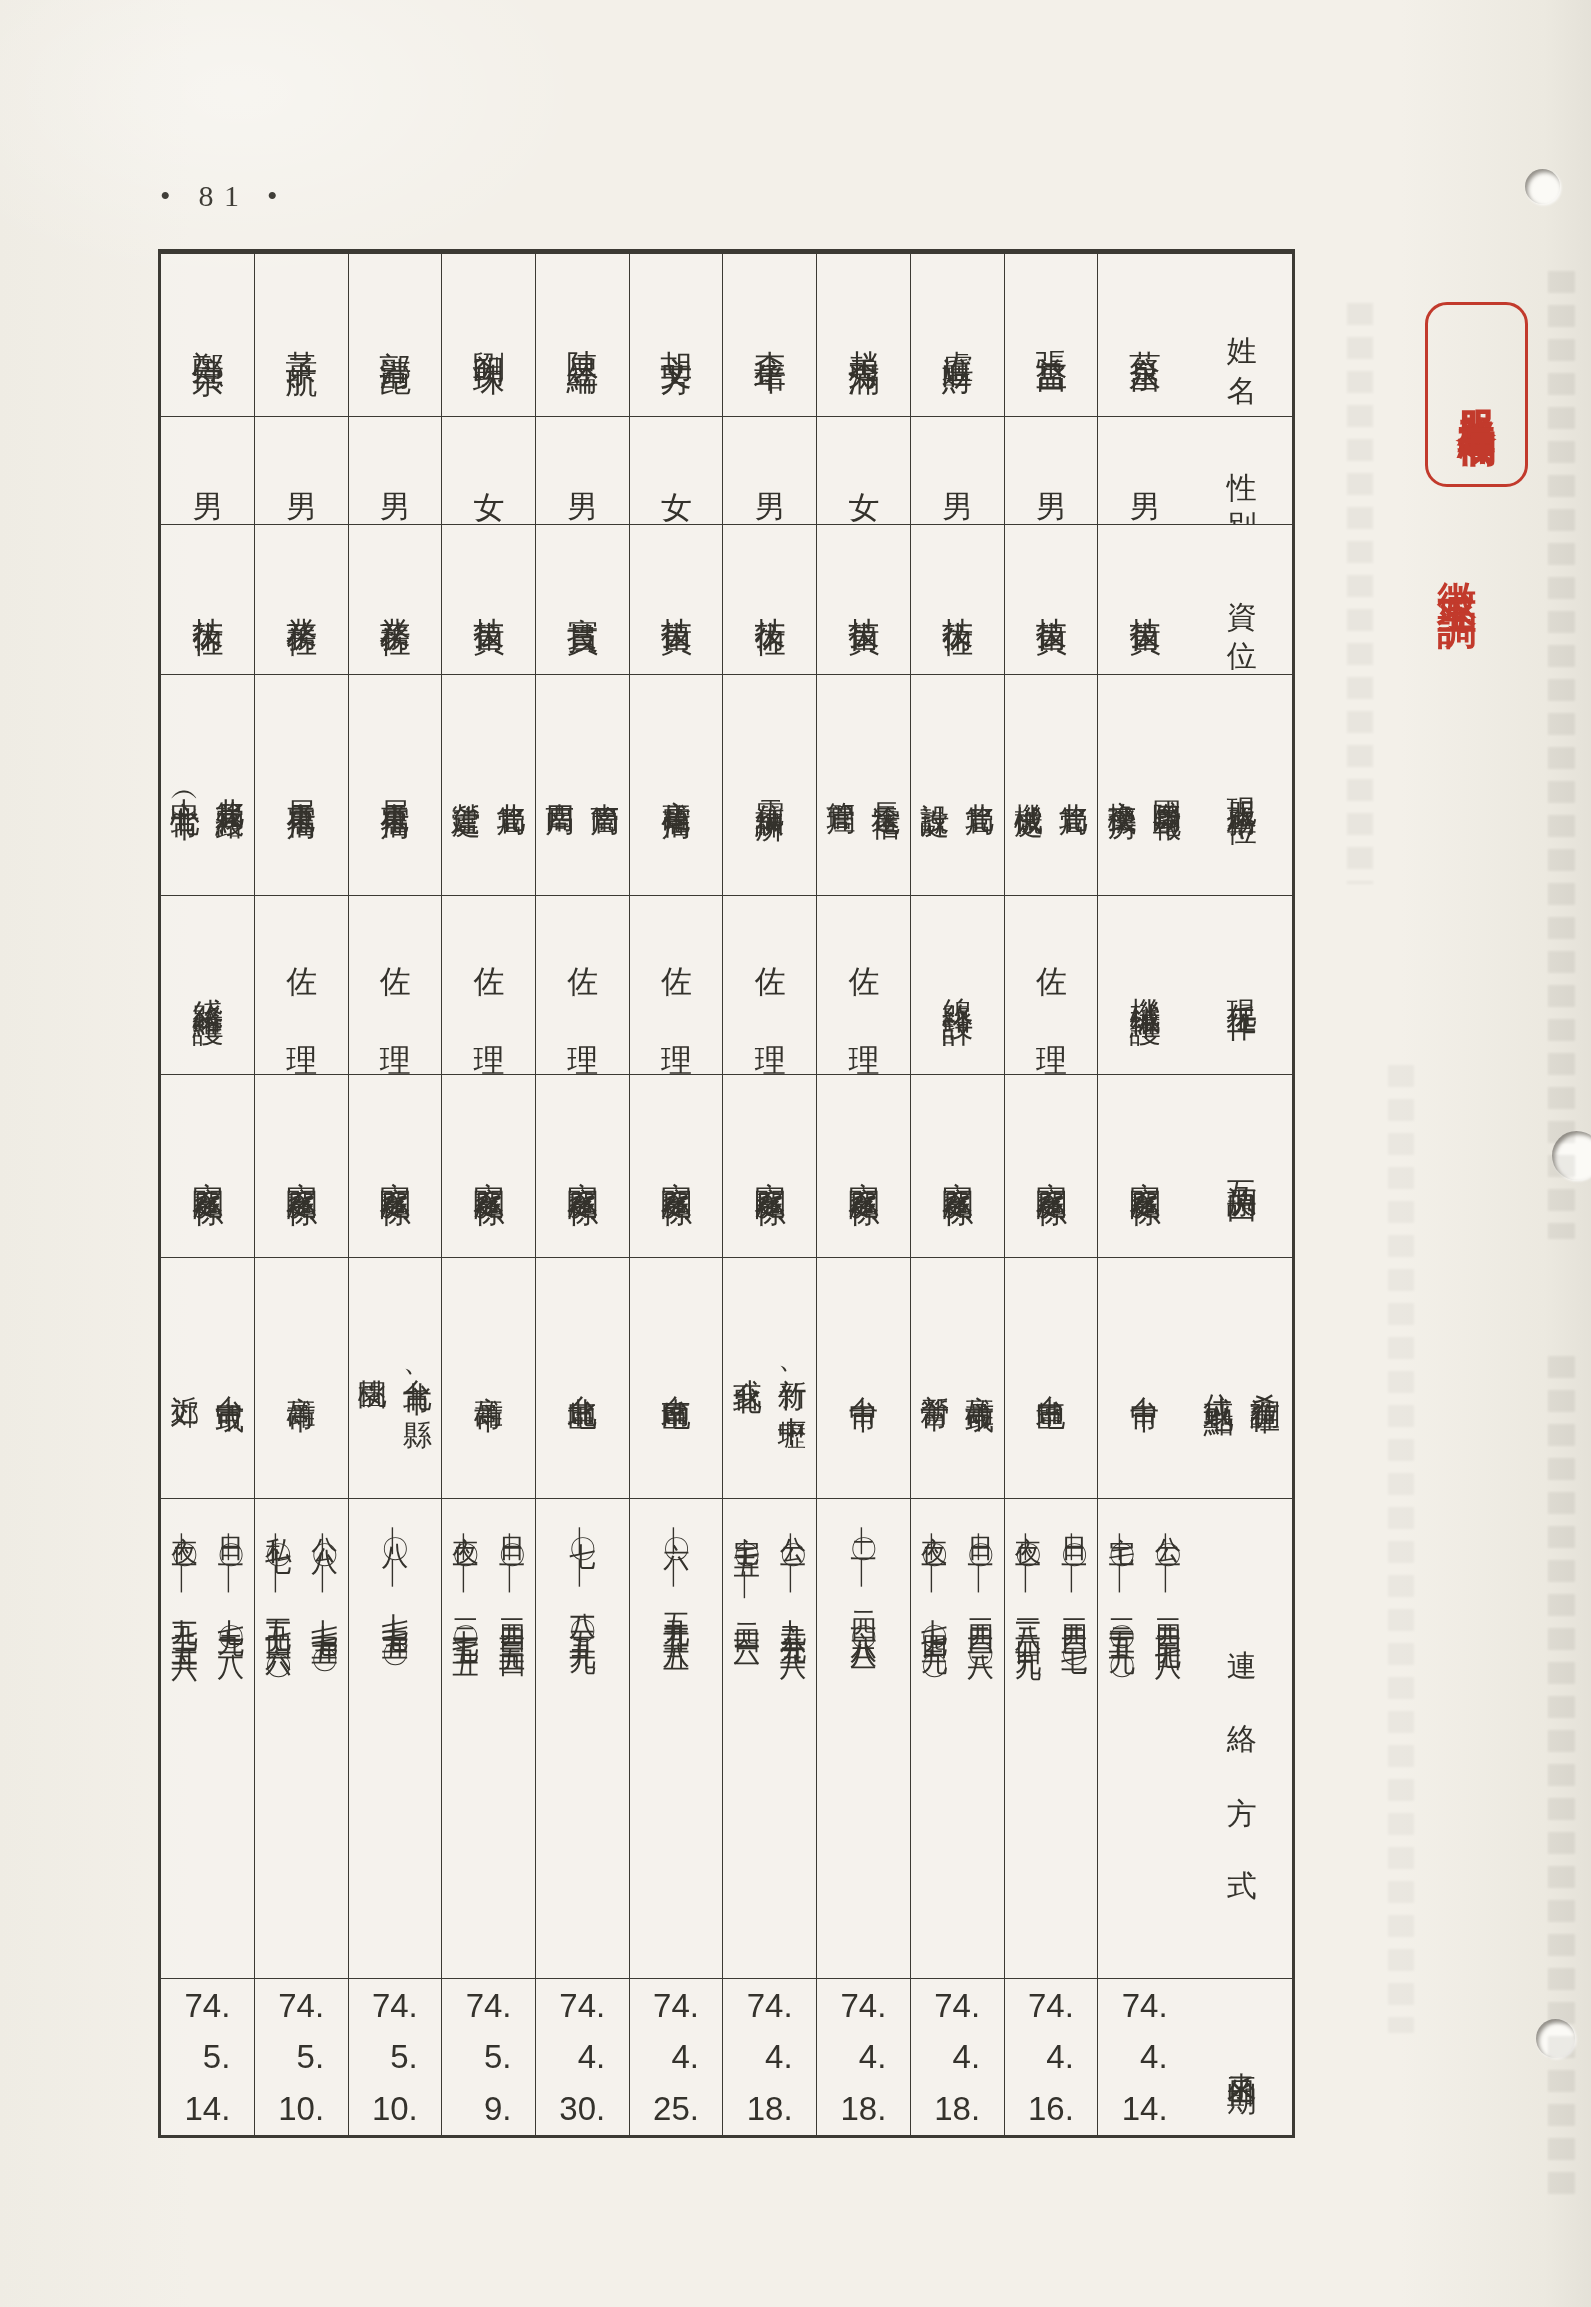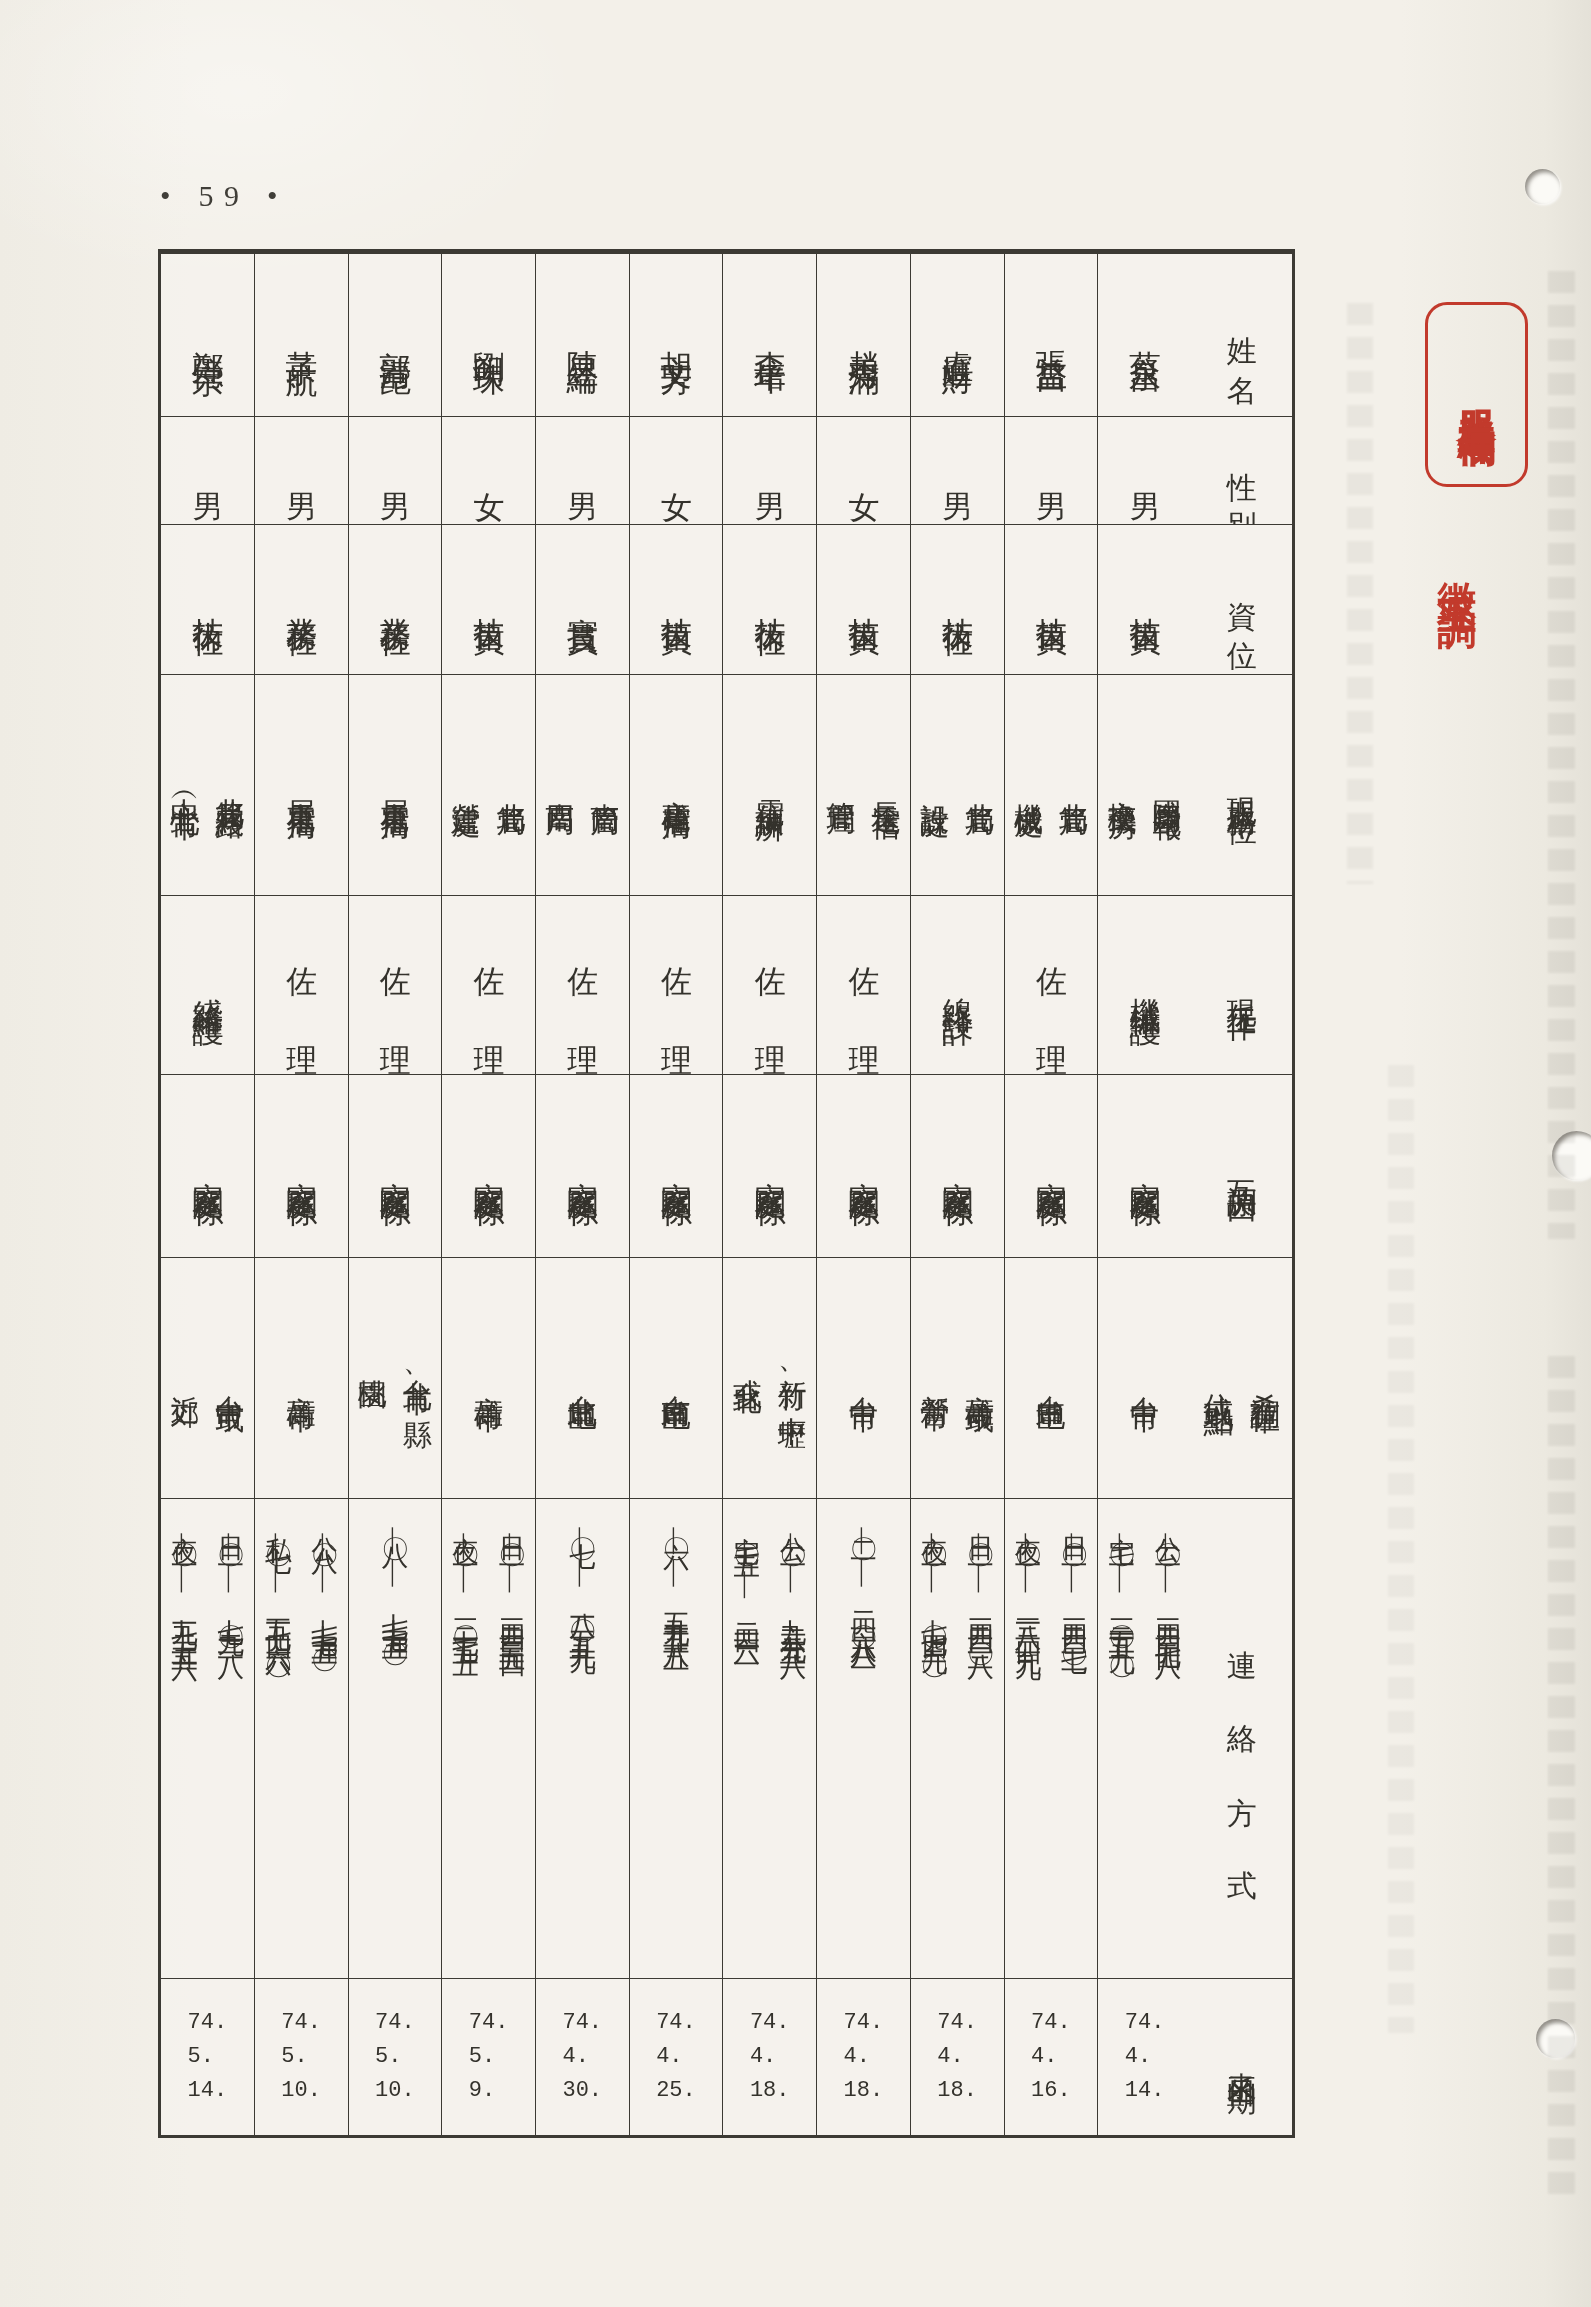"• 59 •" div.page-num { text: 59 -> 81 }
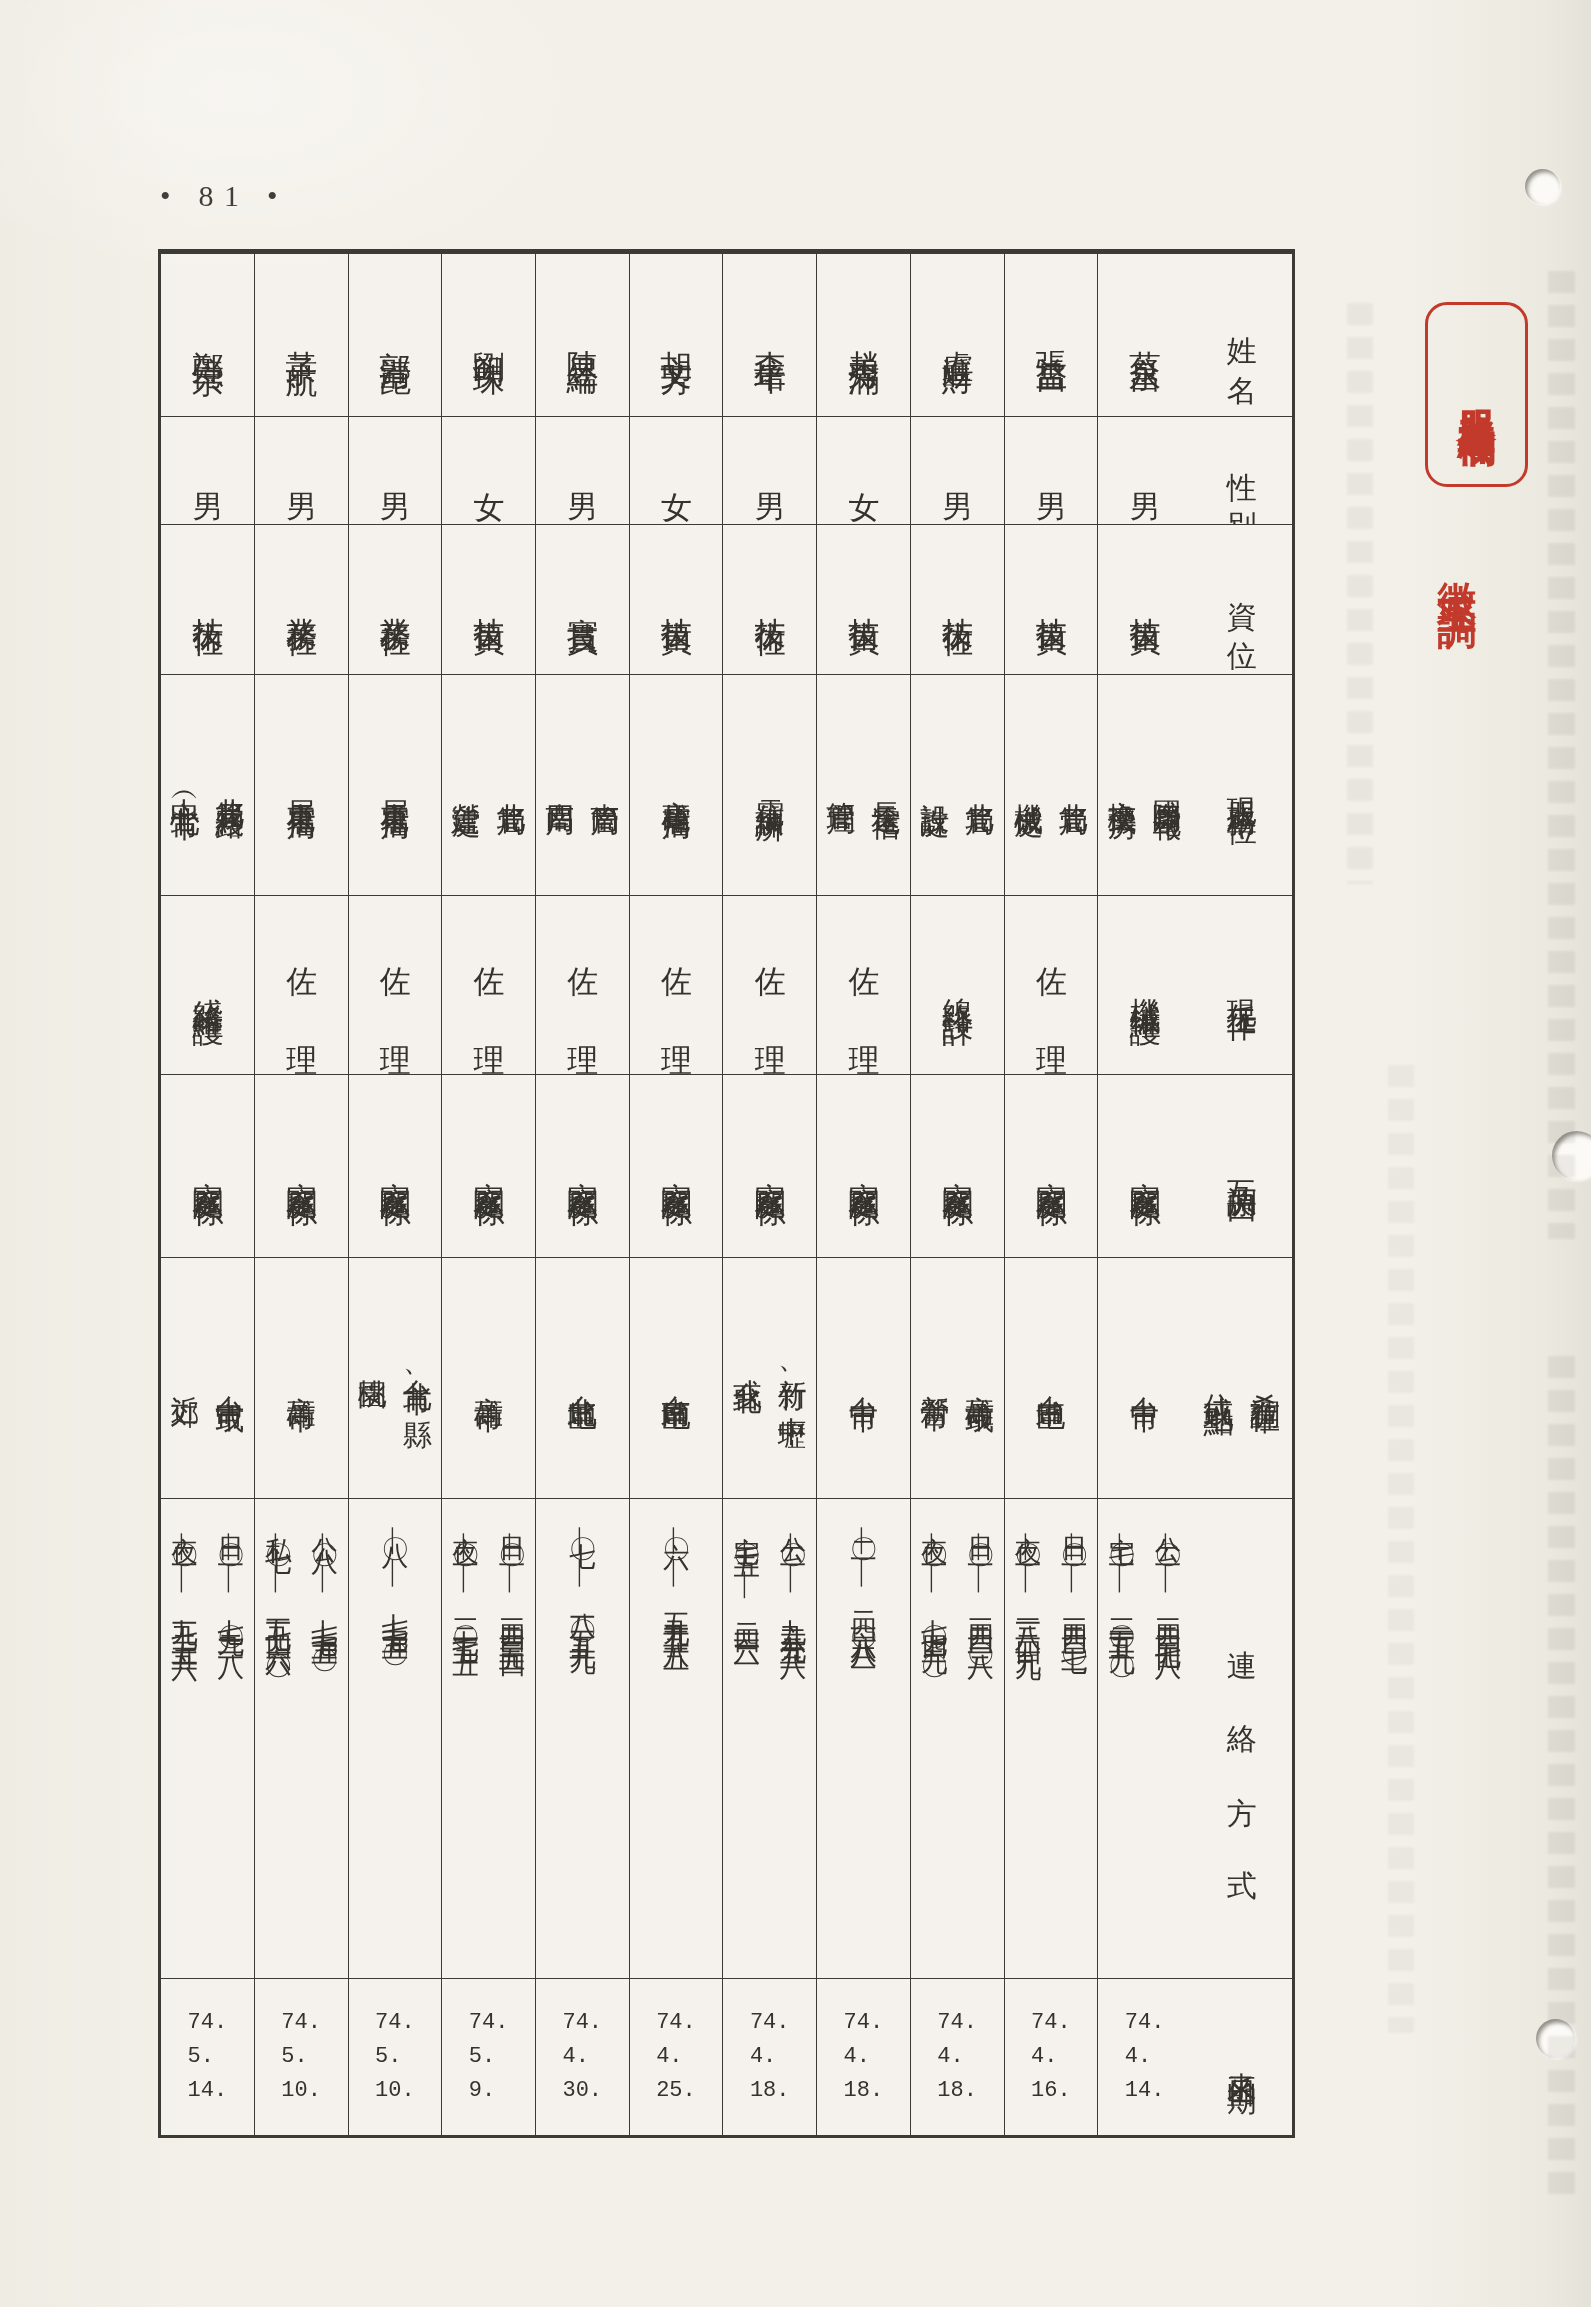"74." .date-text { font-family: Liberation Mono, monospace -> Liberation Sans, sans-serif; font-size: 22px -> 33px; text-align: left -> right }
